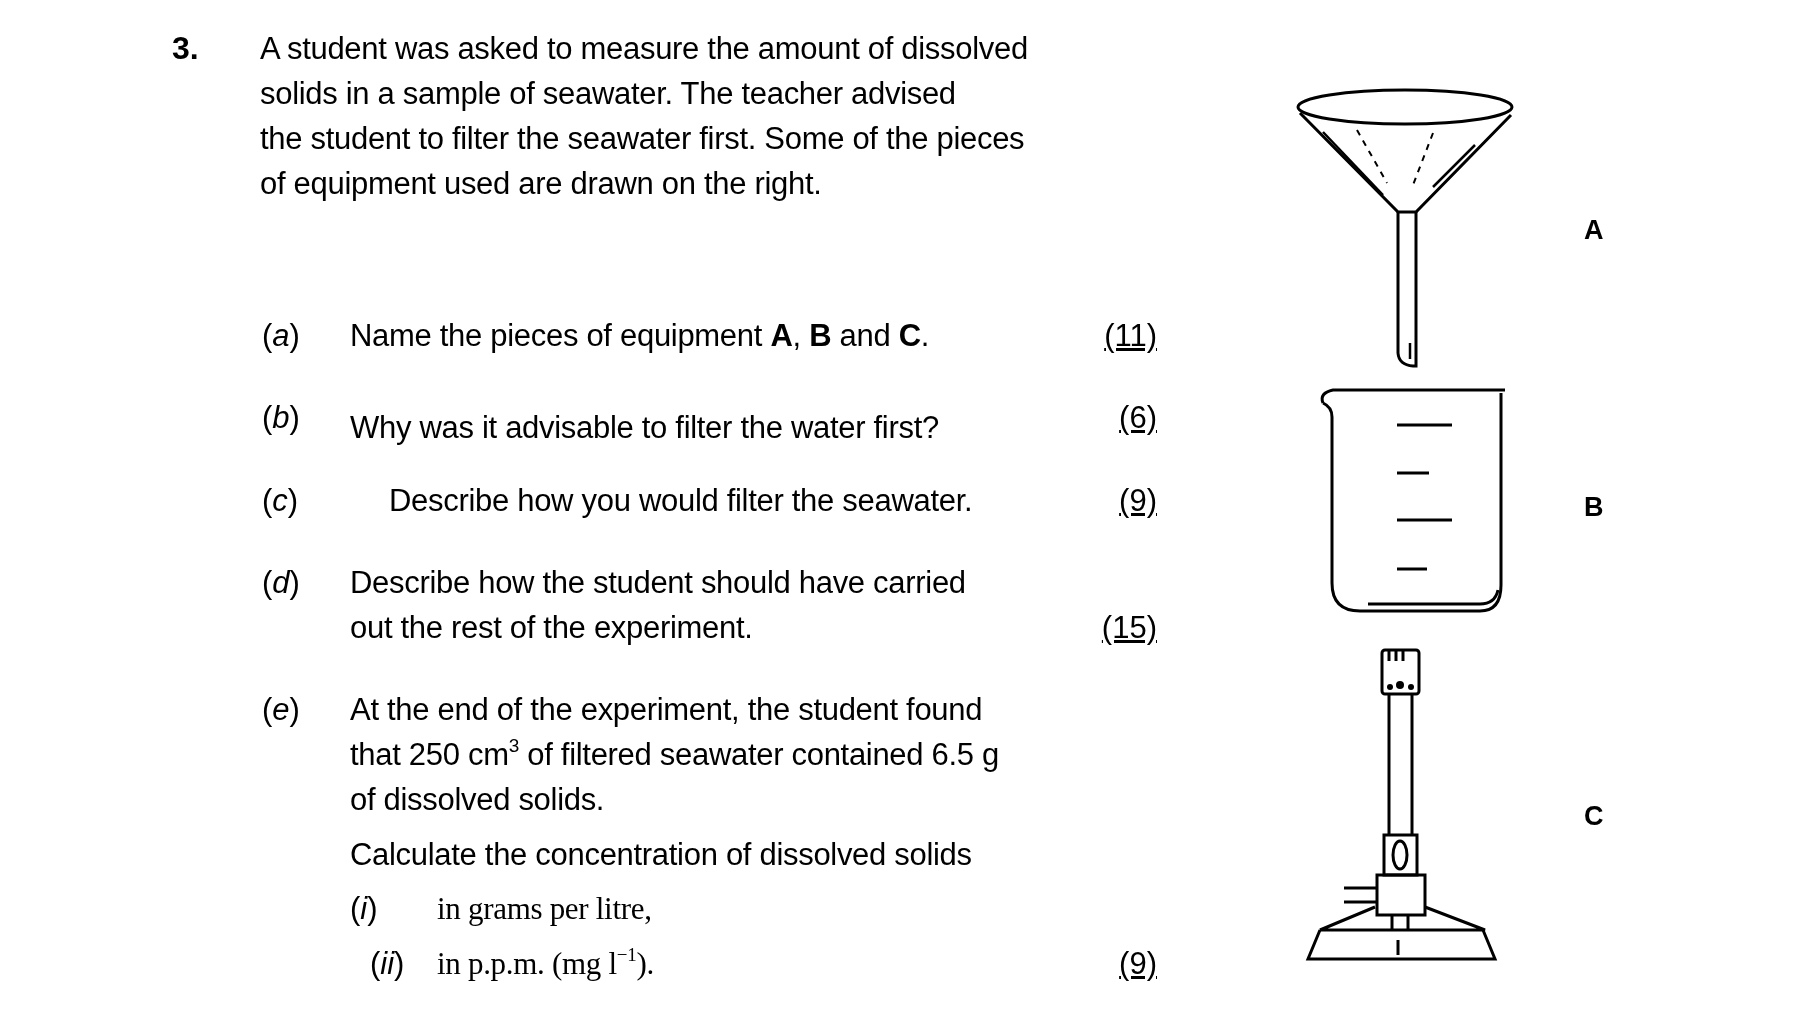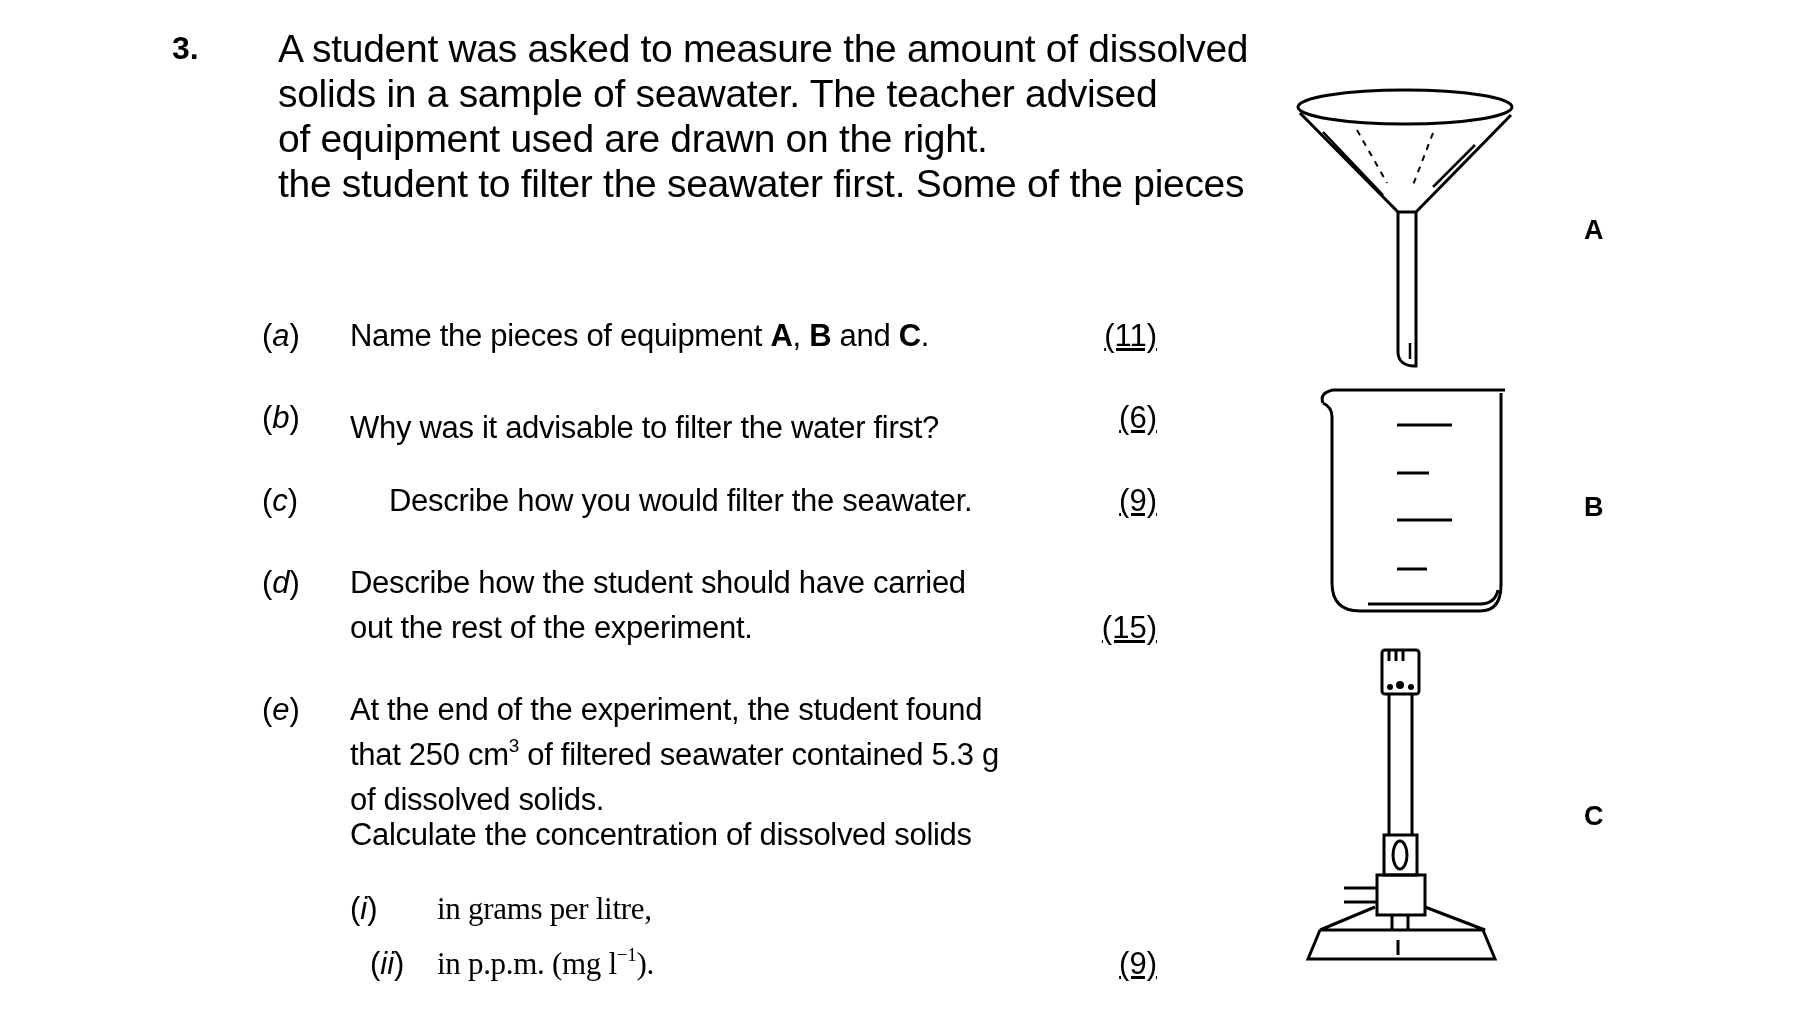"A student was asked to" .intro { font-size: 39px -> 31px; left: 278px -> 260px }
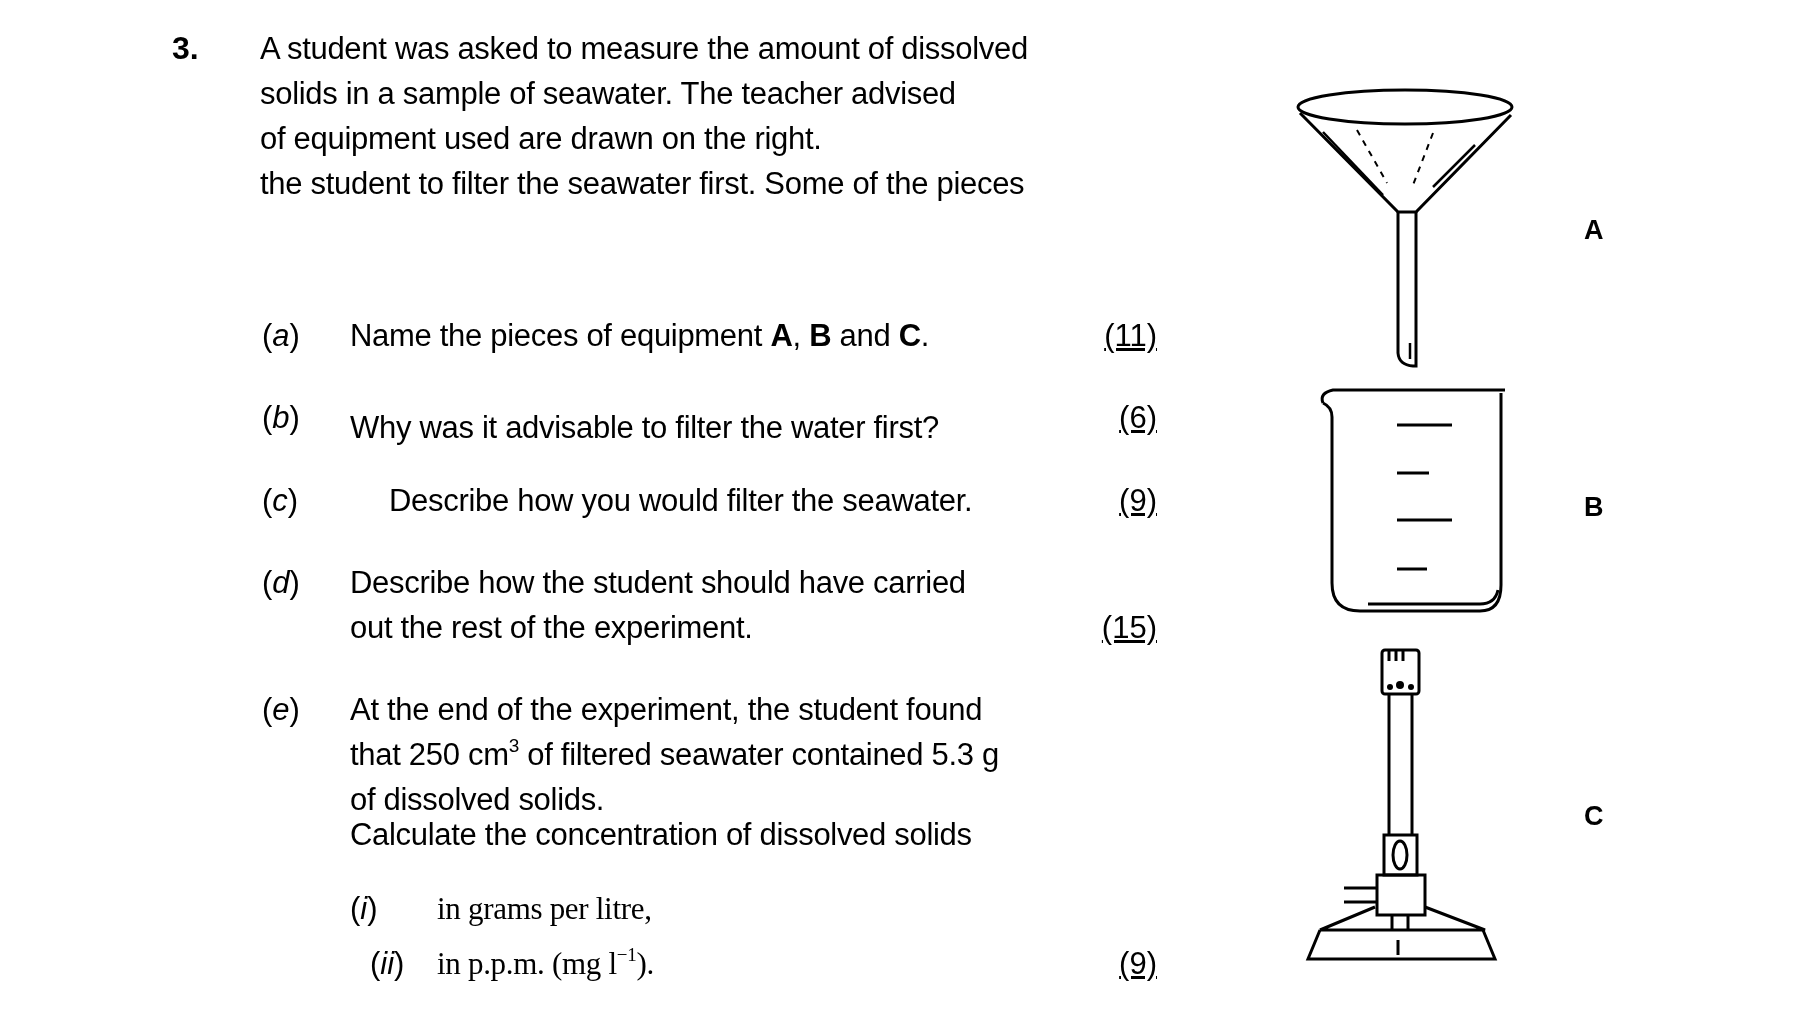"of equipment used are drawn" div { order: before "the student to filter the" -> after "the student to filter the" }
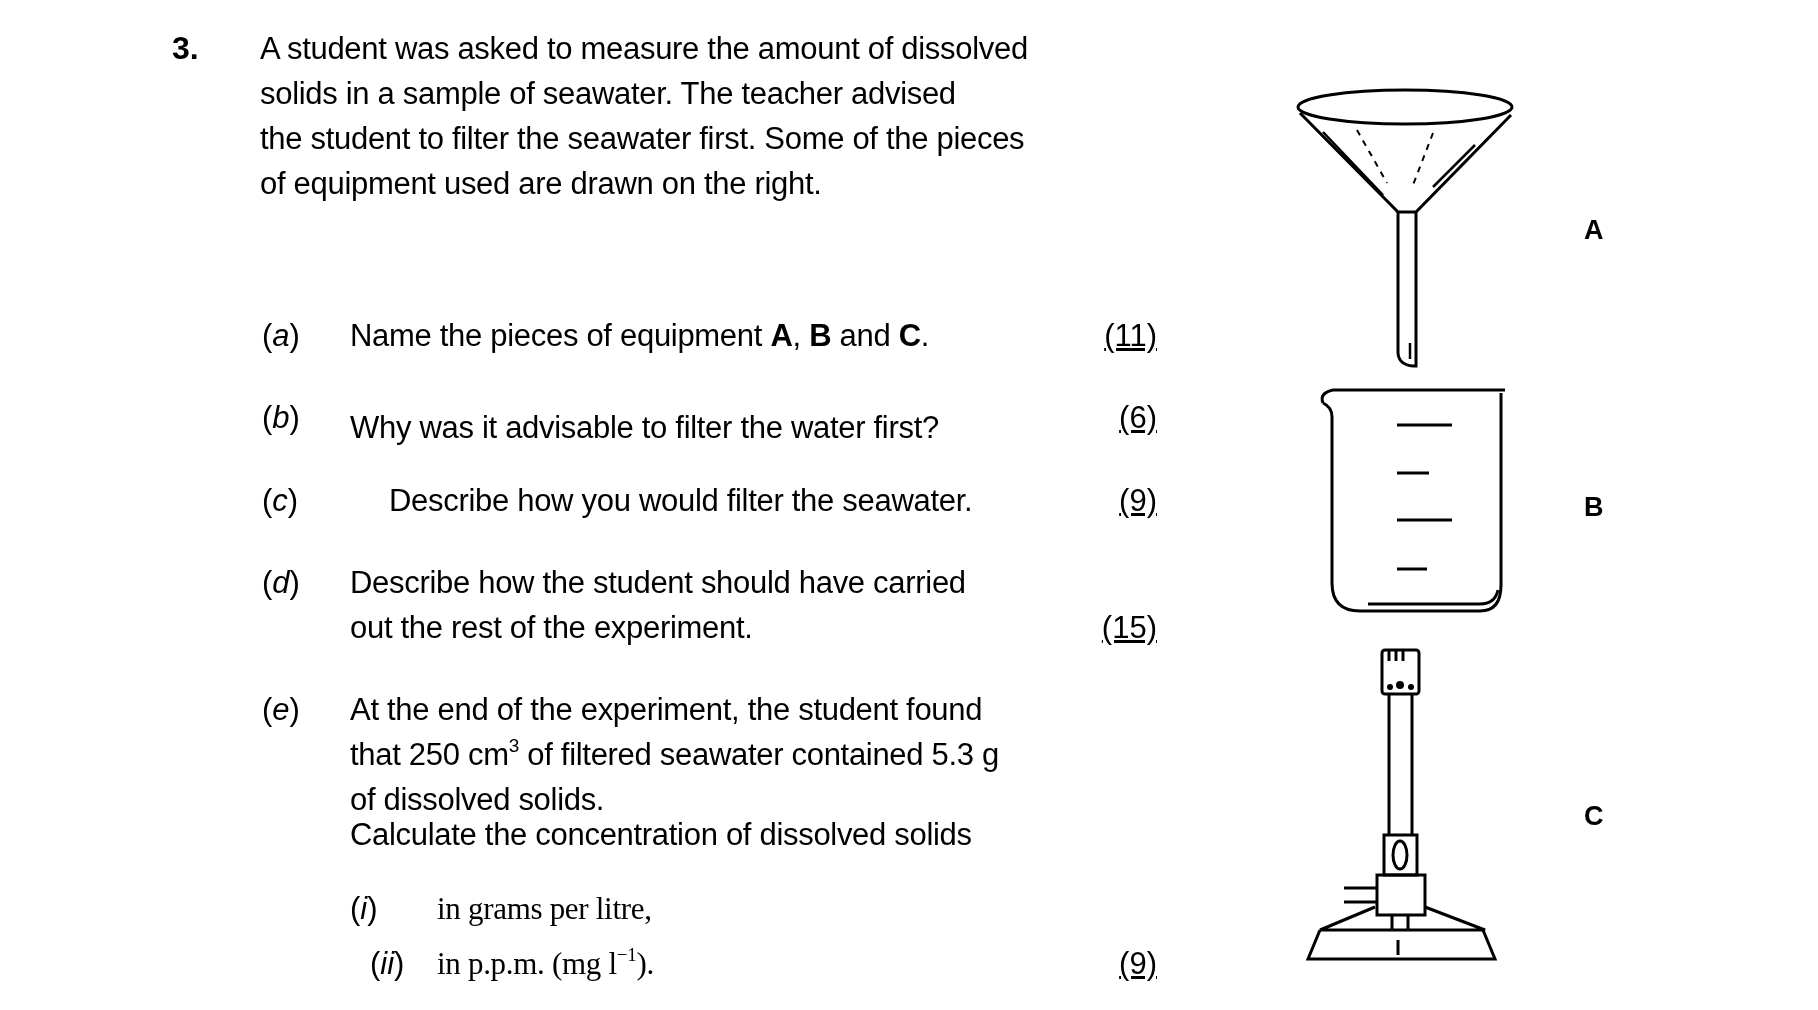"of filtered seawater contained 5.3" span { text: 5.3 -> 6.5 }
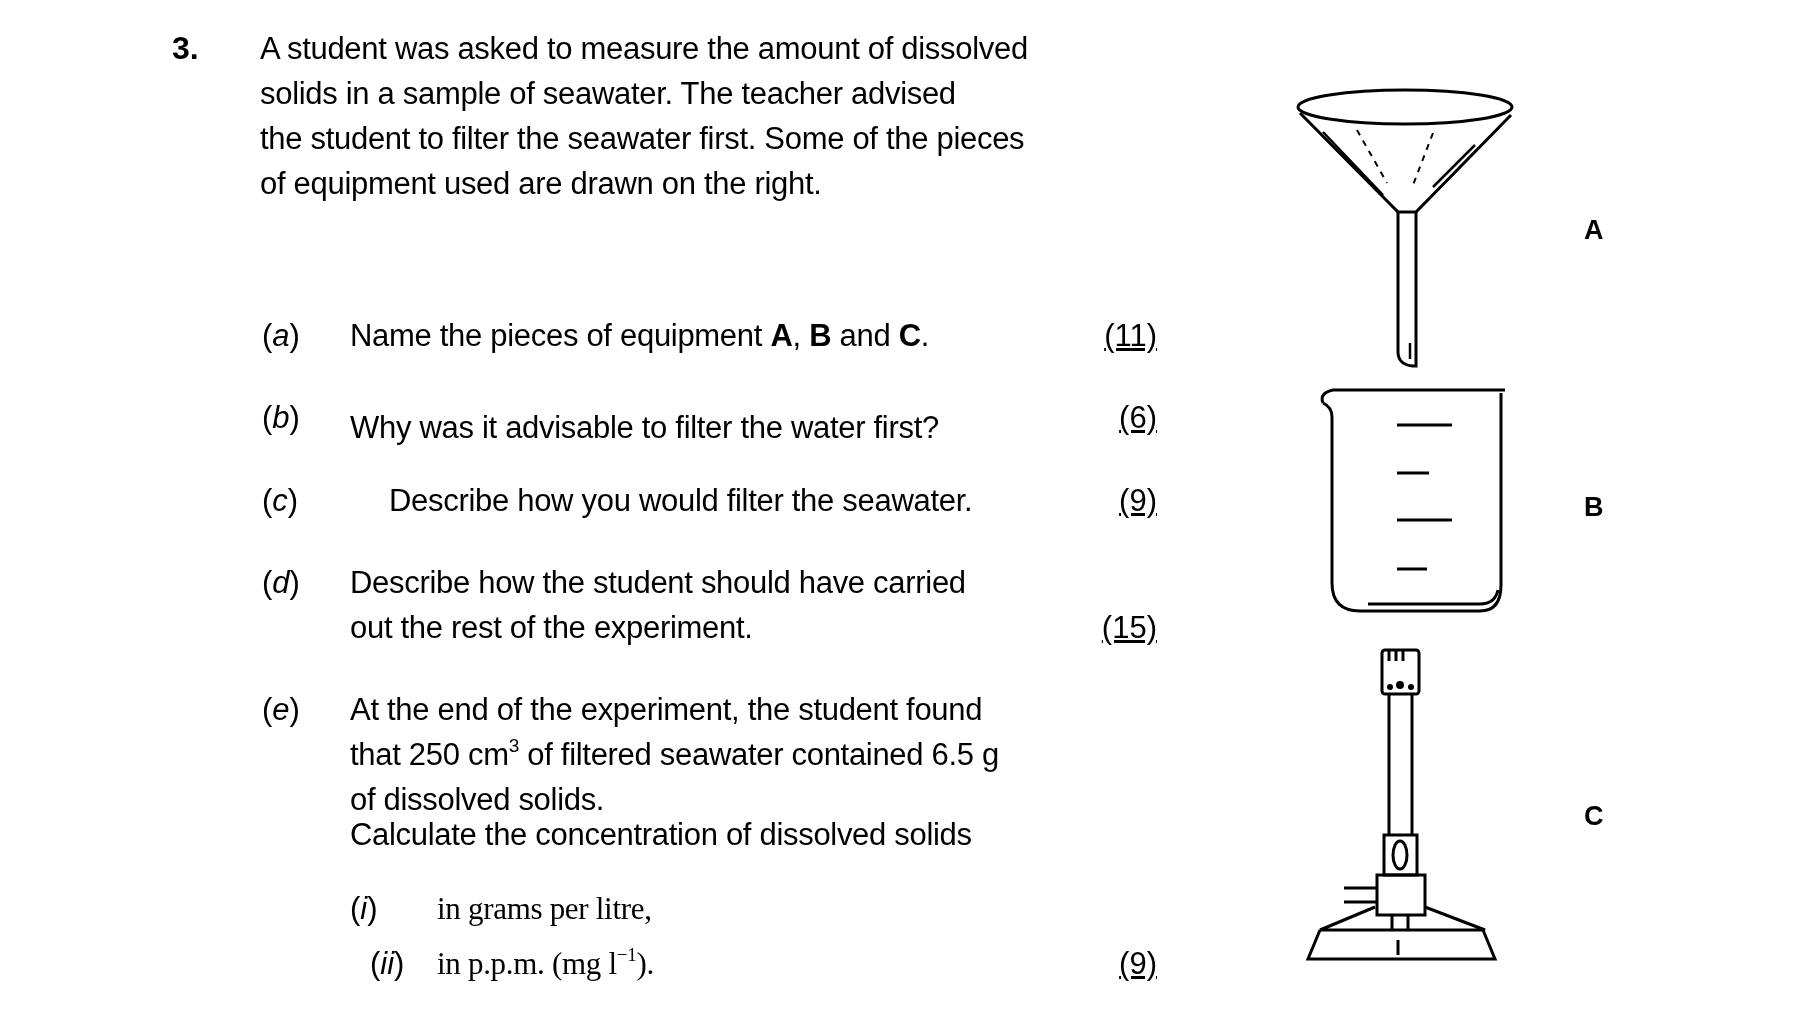"Calculate the concentration of dissolved" div.txt { top: 812px -> 832px }
